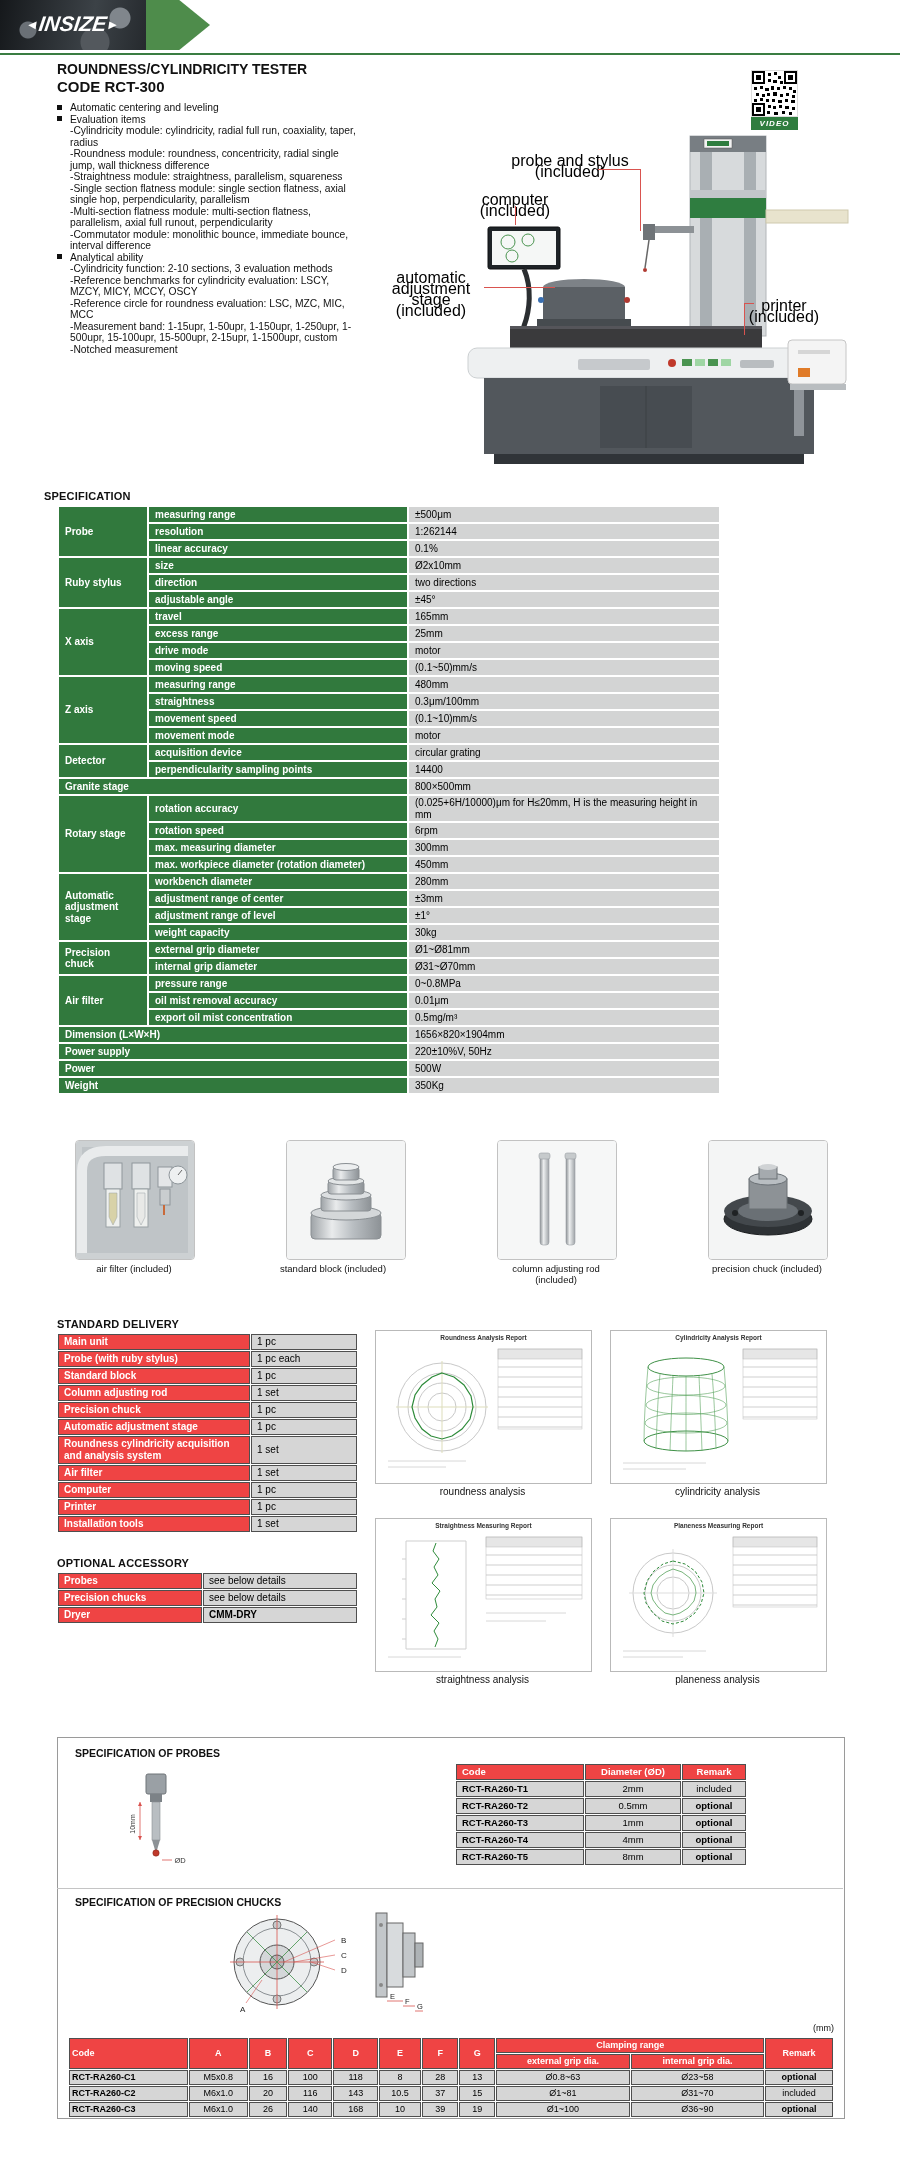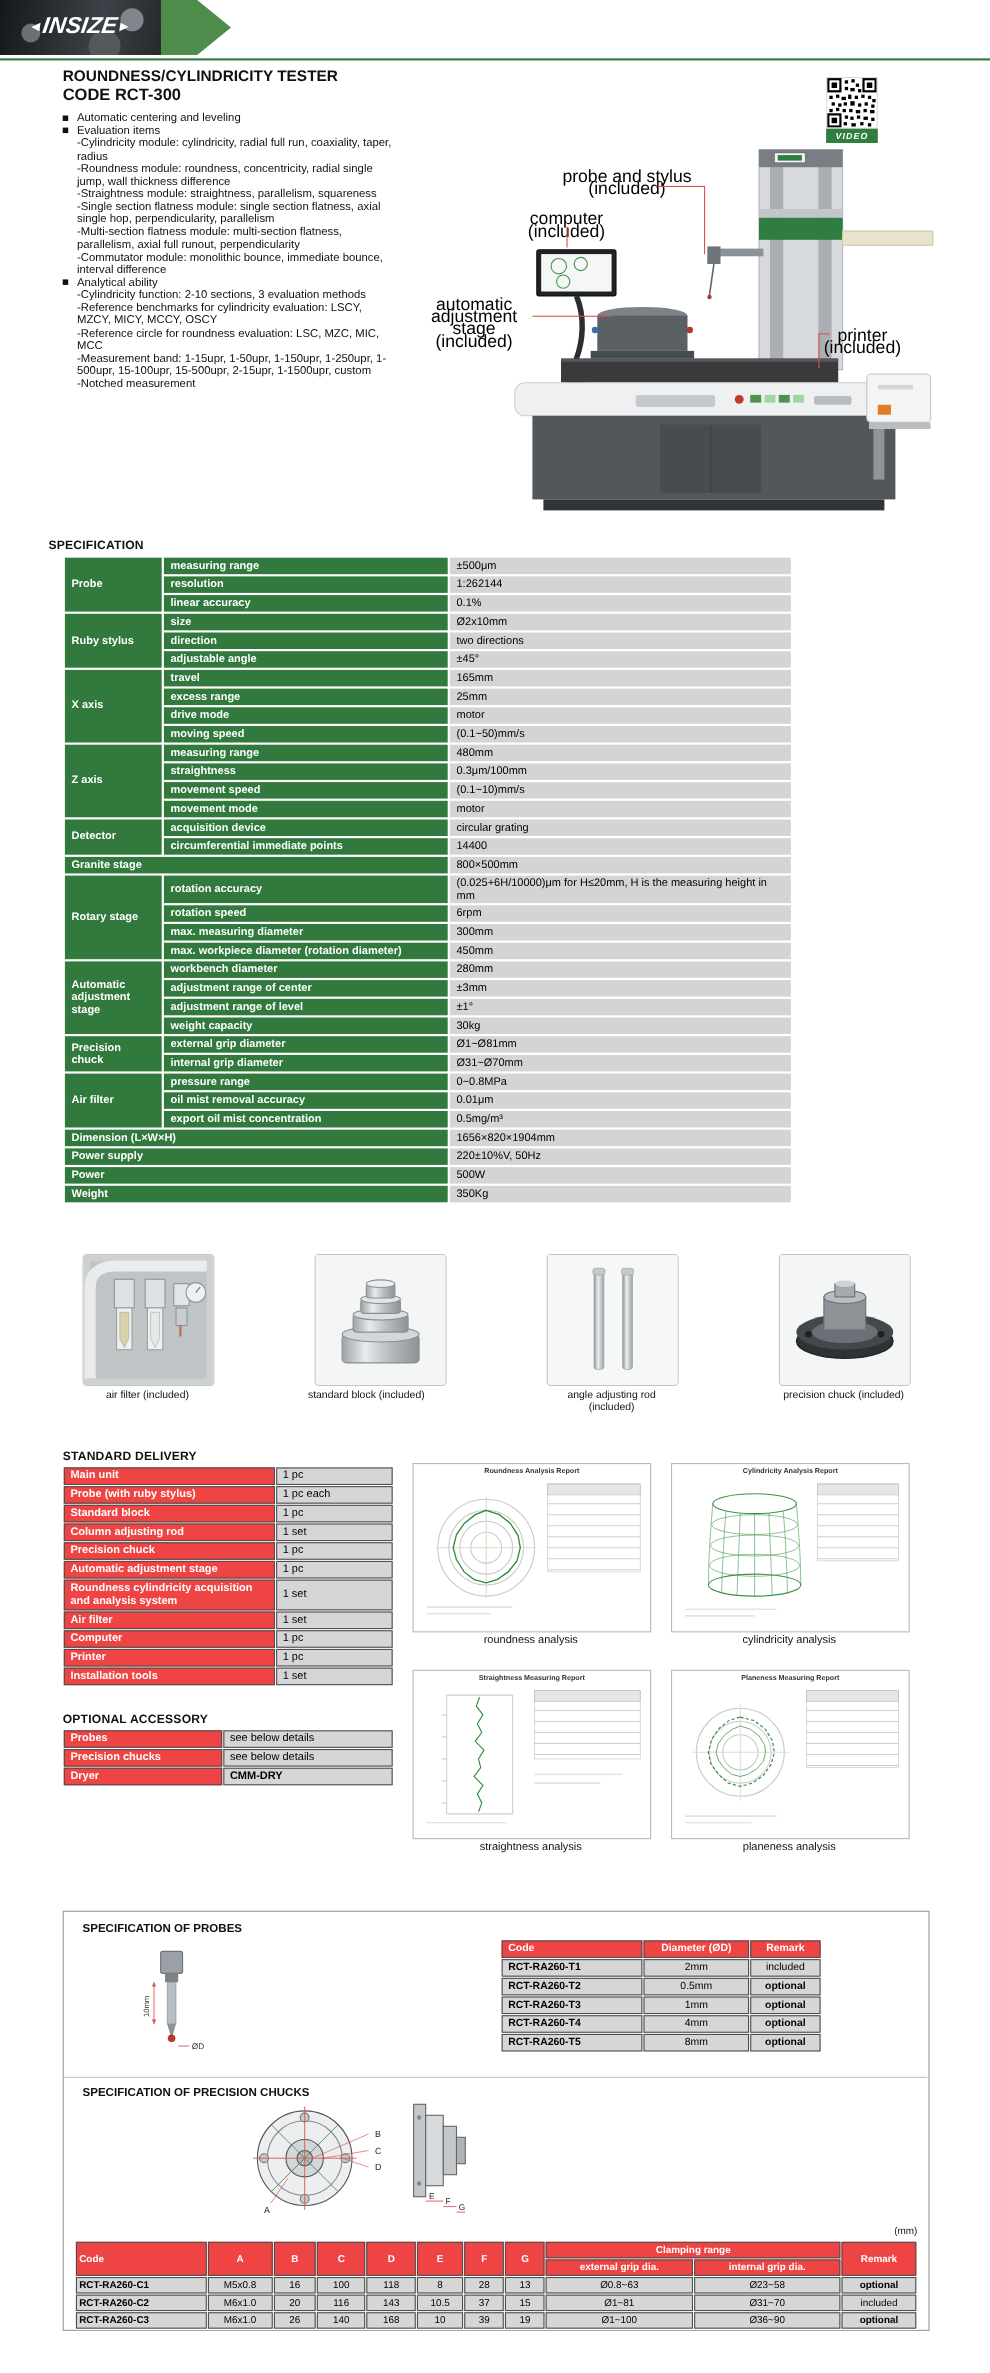"circumferential immediate points" td.g { text: circumferential immediate -> perpendicularity sampling }
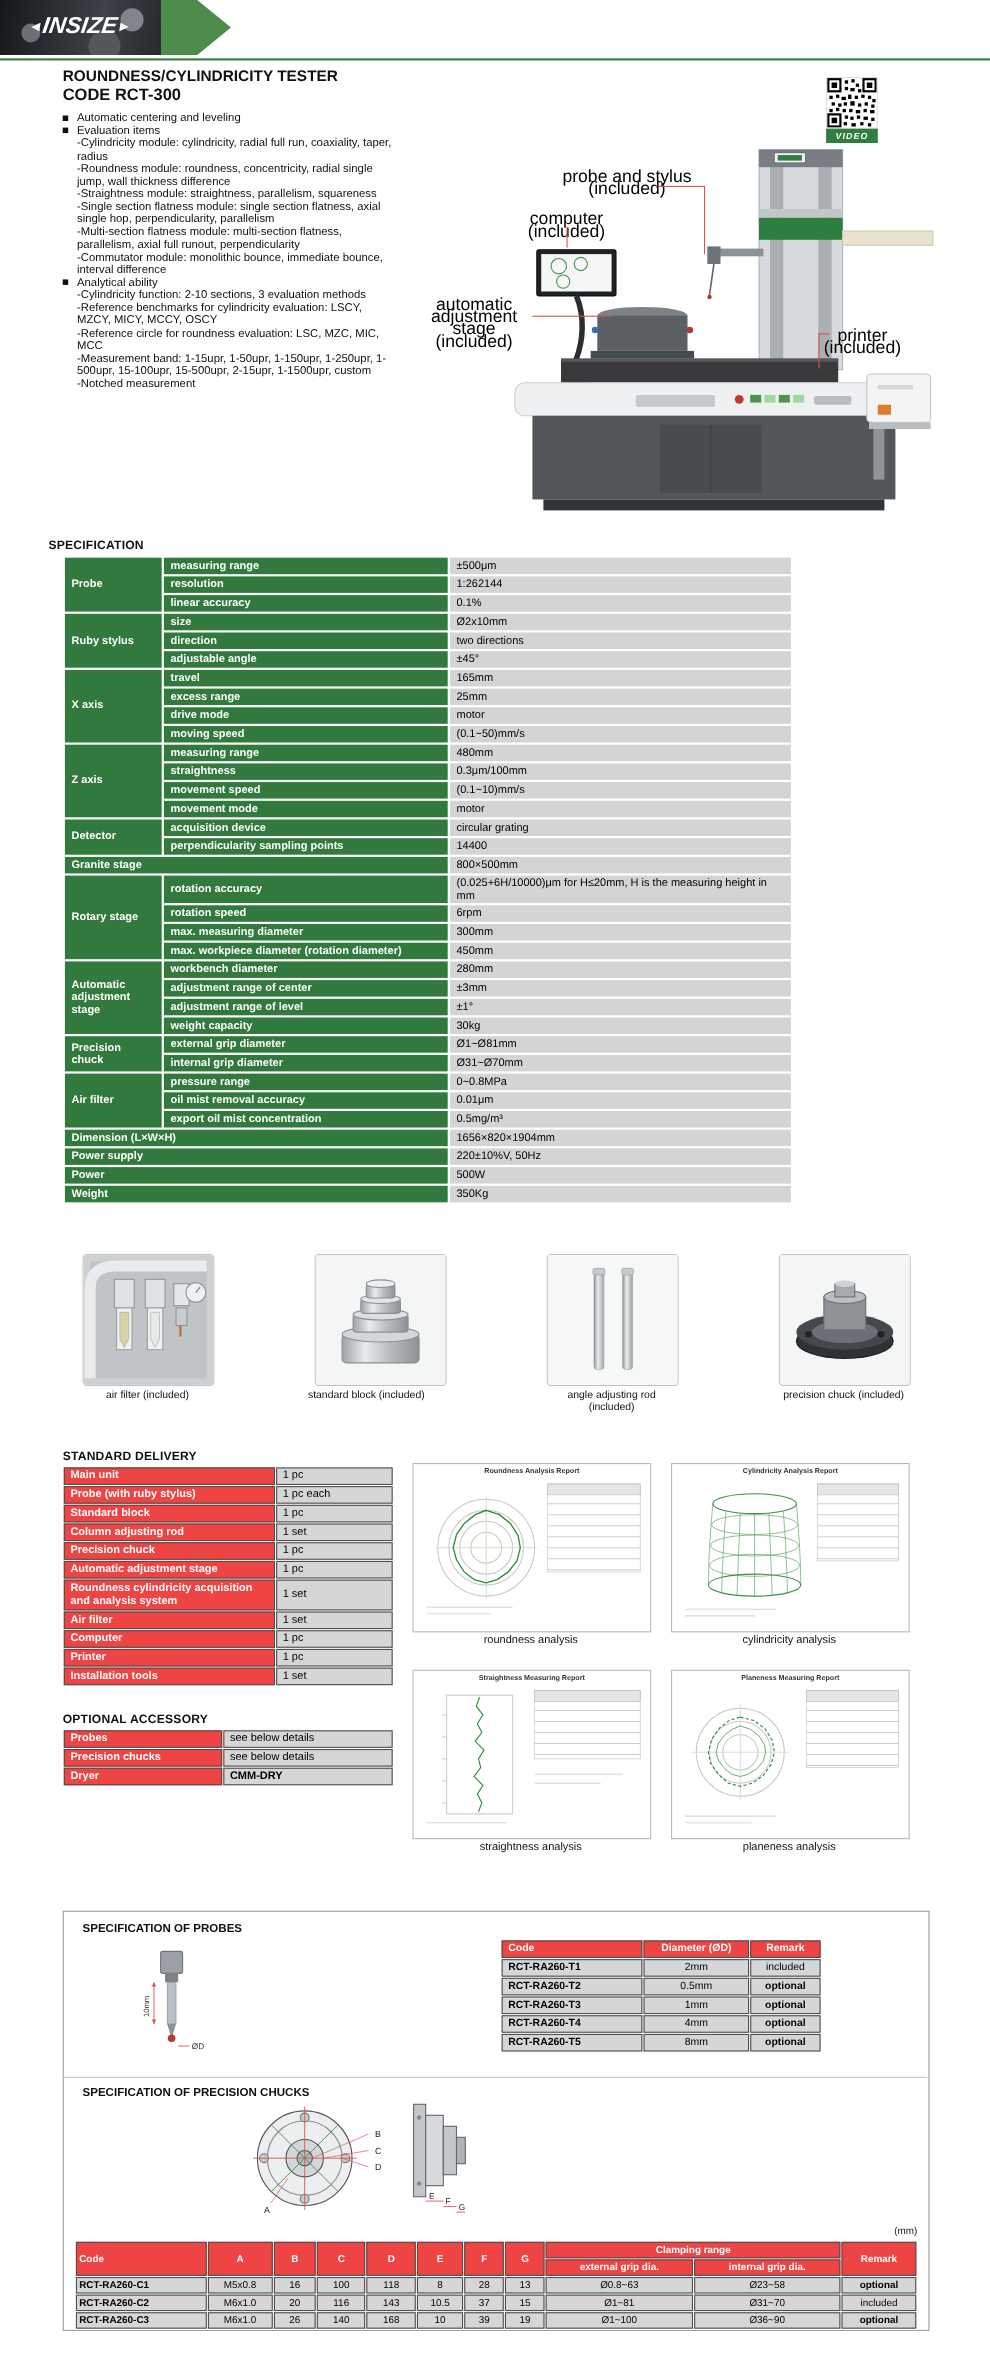"angle adjusting rod (included)" div.photo-caption { text: angle -> column }
